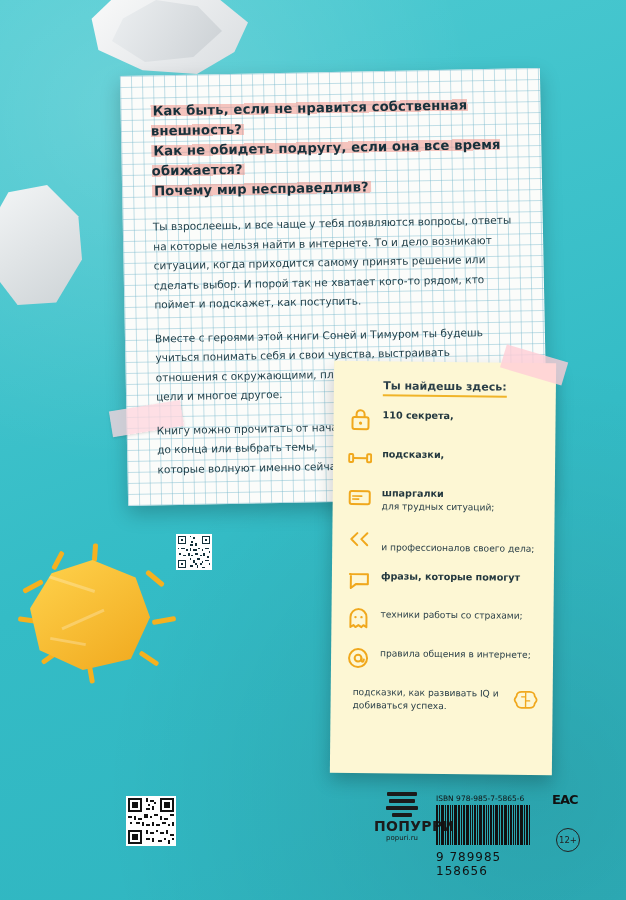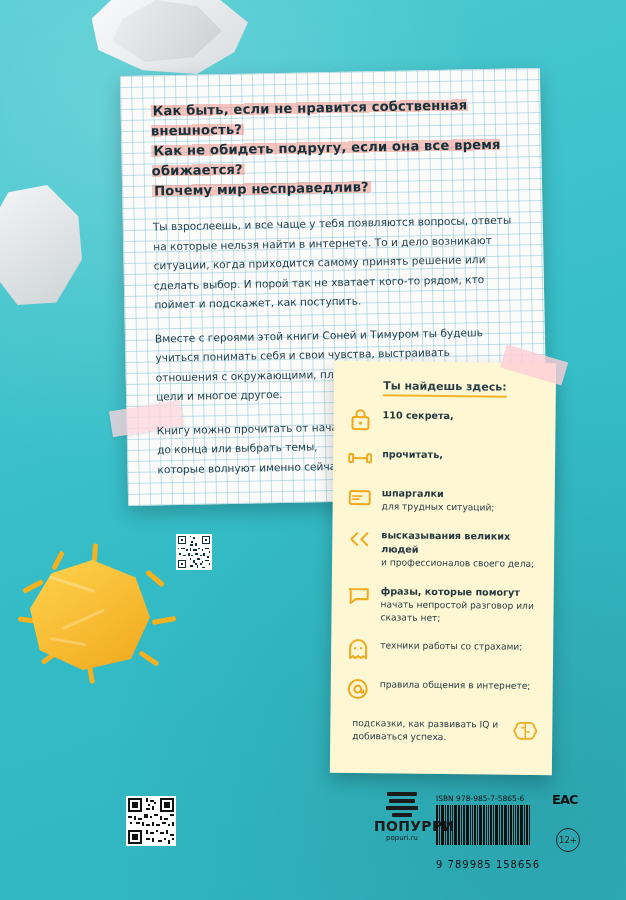"прочитать," b { text: прочитать -> подсказки }
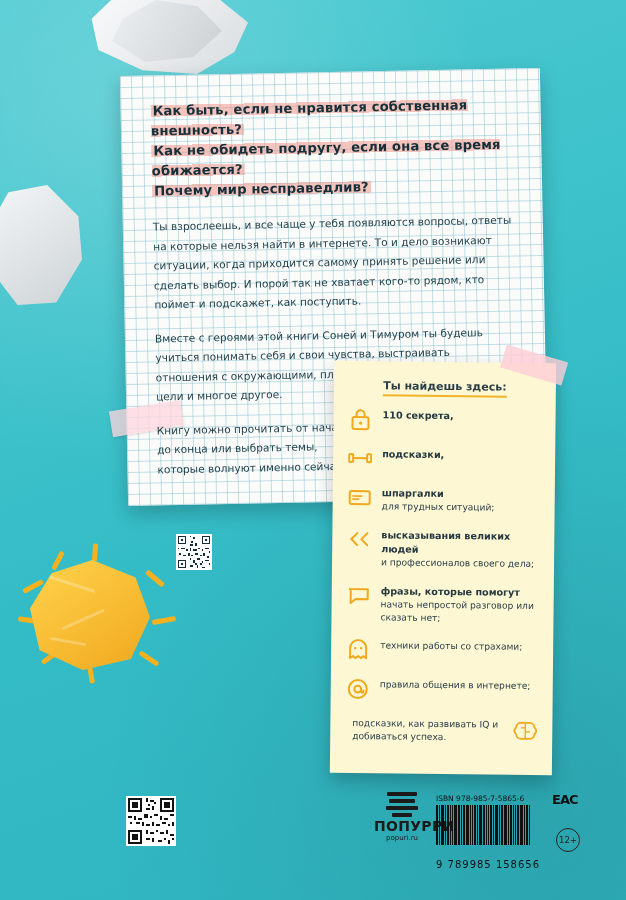"высказывания великих людей" b { html: <b>высказывания великих людей</b> -> none }
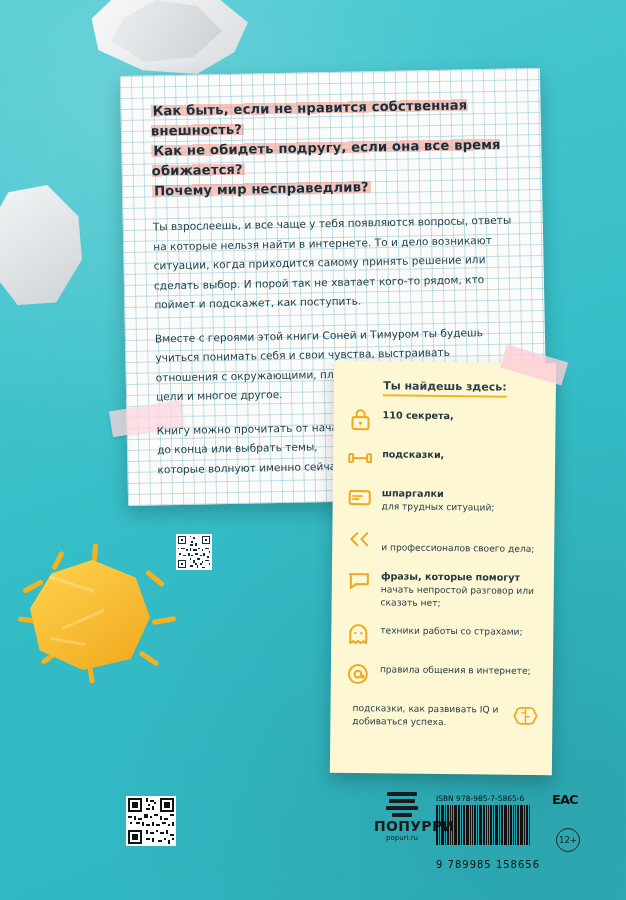"начать непростой разговор или сказать" span { html: <span>начать непростой разговор или сказать нет;</span> -> none }
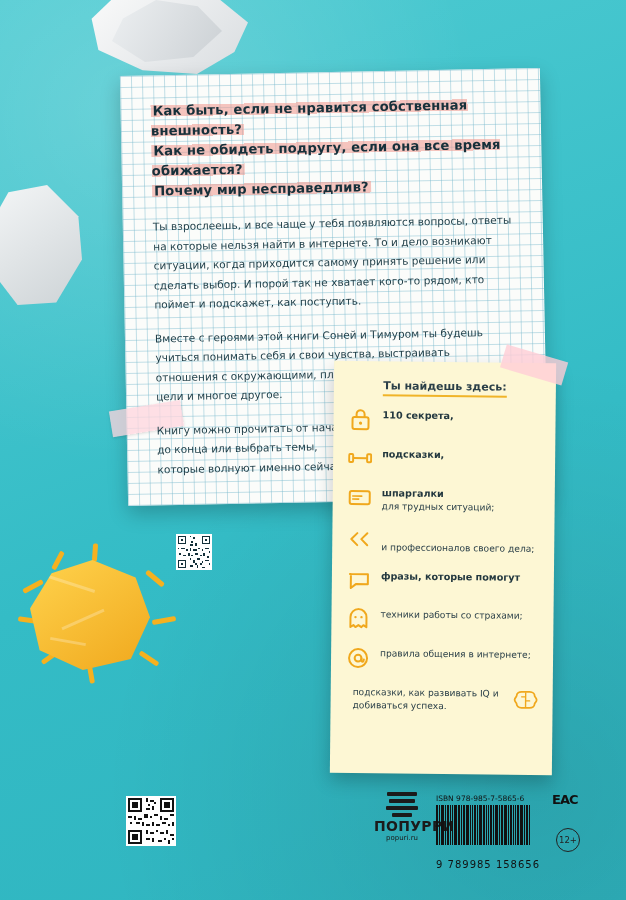"9 789985 158656" .barnum { font-size: 10px -> 12px; margin-top: 14px -> 5px }
